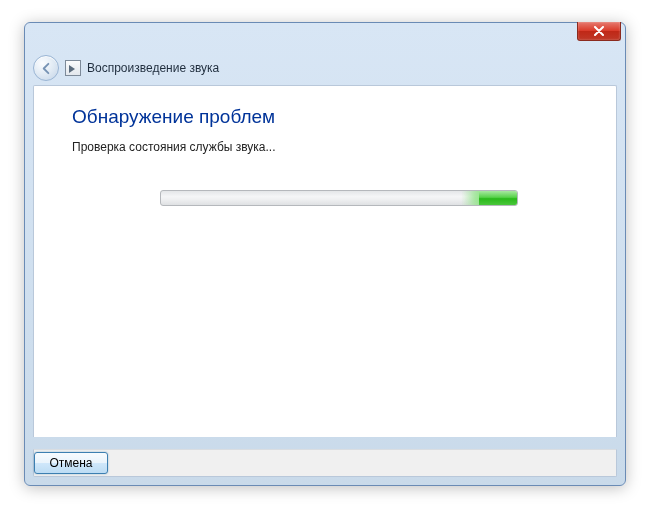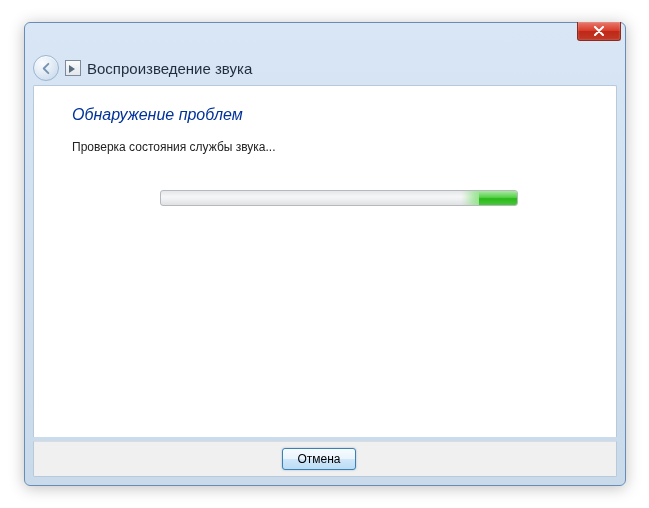"Воспроизведение звука" .window-title { font-size: 15px -> 12px }
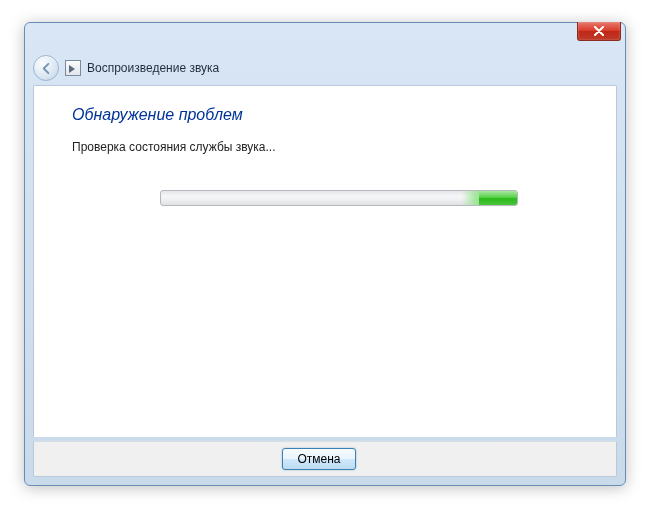"Обнаружение проблем" .heading { font-size: 16px -> 19px; font-style: italic -> none }
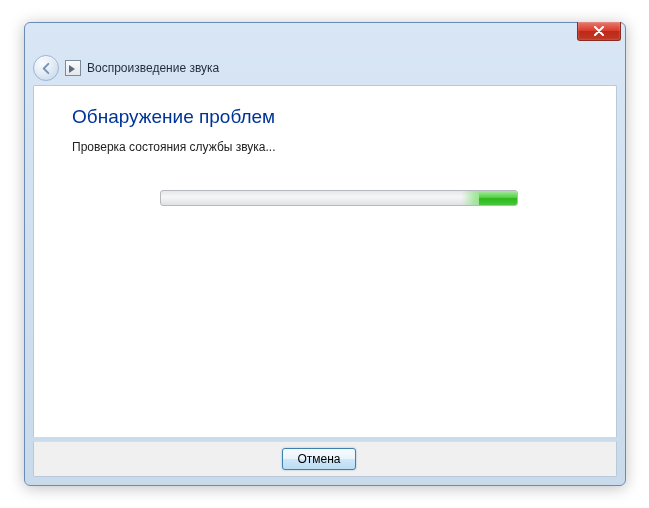"Отмена" .footer { height: 36px -> 28px; justify-content: center -> flex-start }
